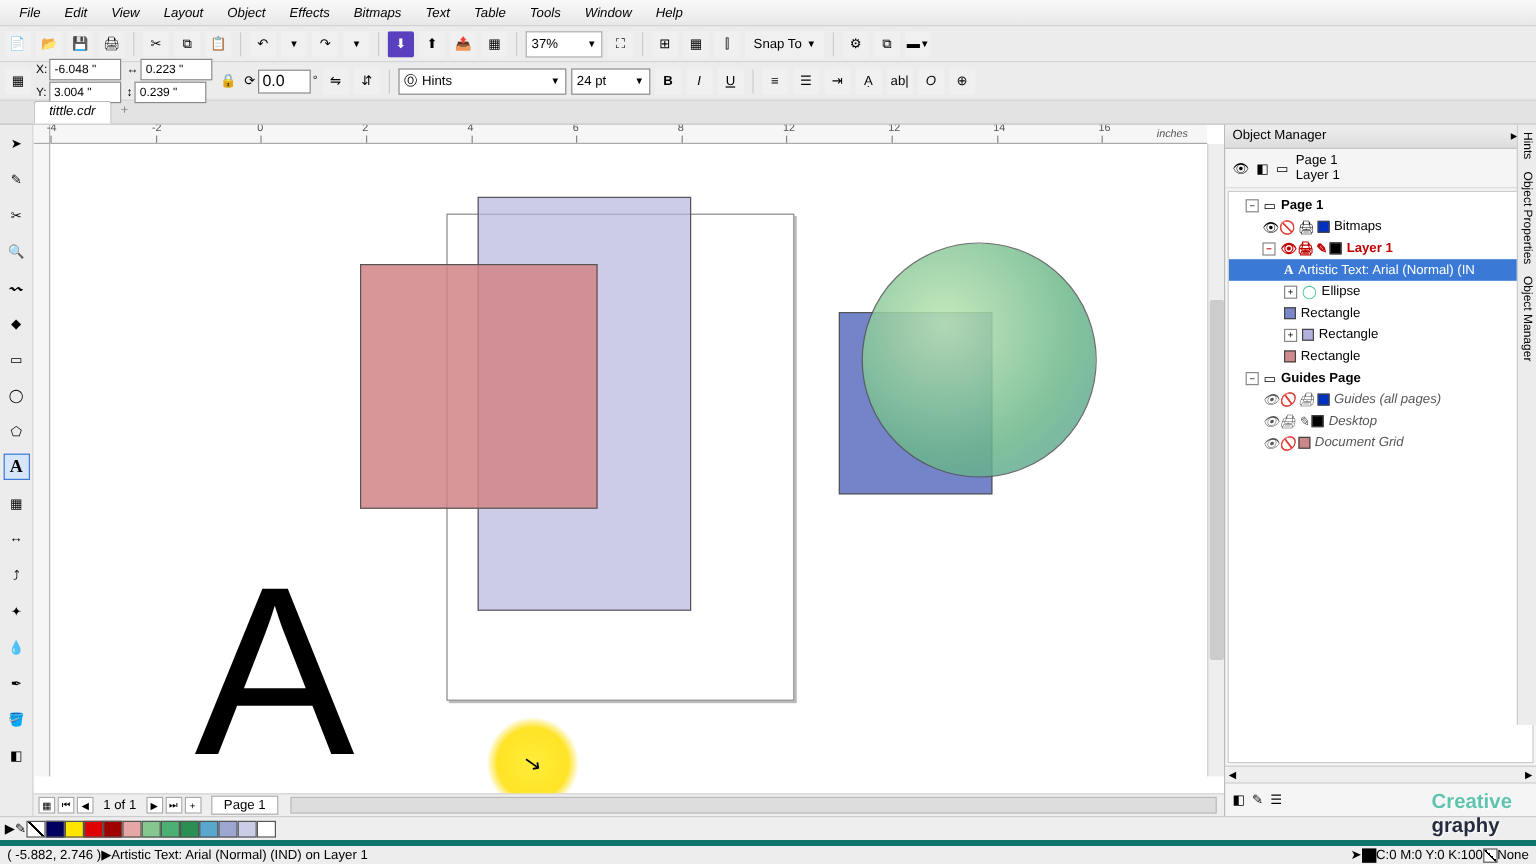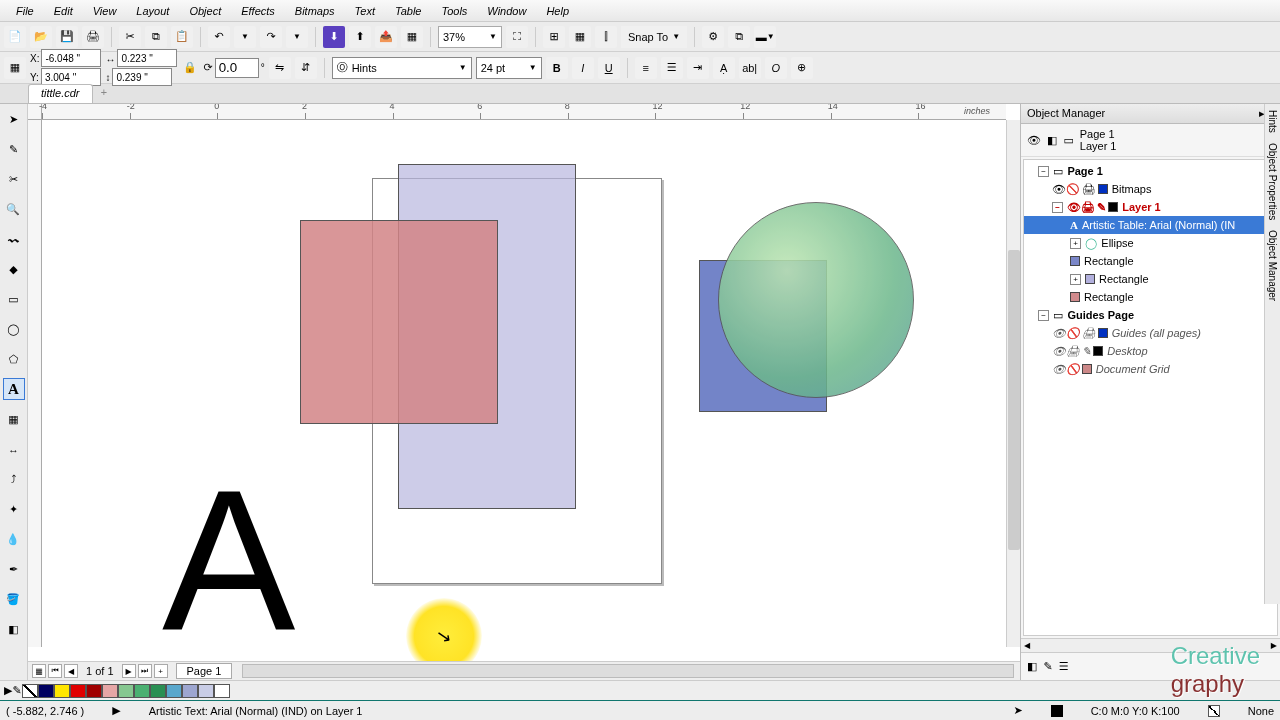"Artistic Table: Arial (Normal) (IN" span.nm { text: Table -> Text }
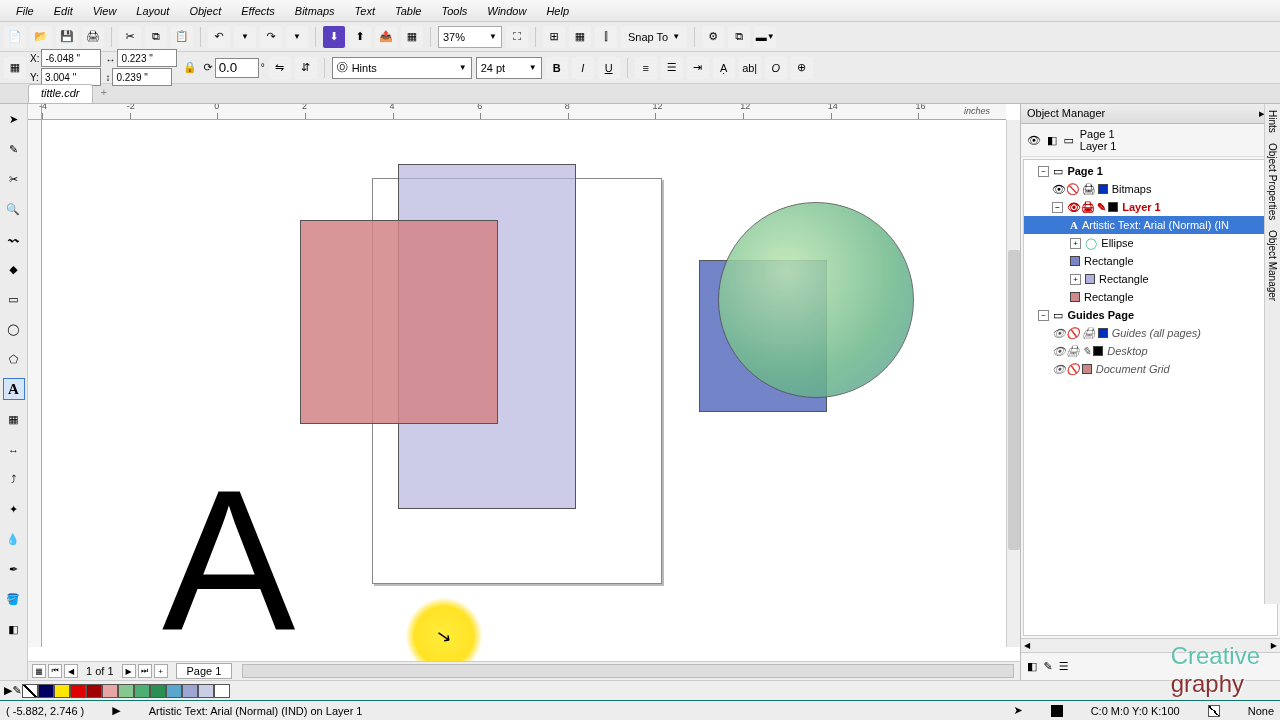"Creative" .watermark { font-size: 24px -> 17px; font-weight: normal -> bold }
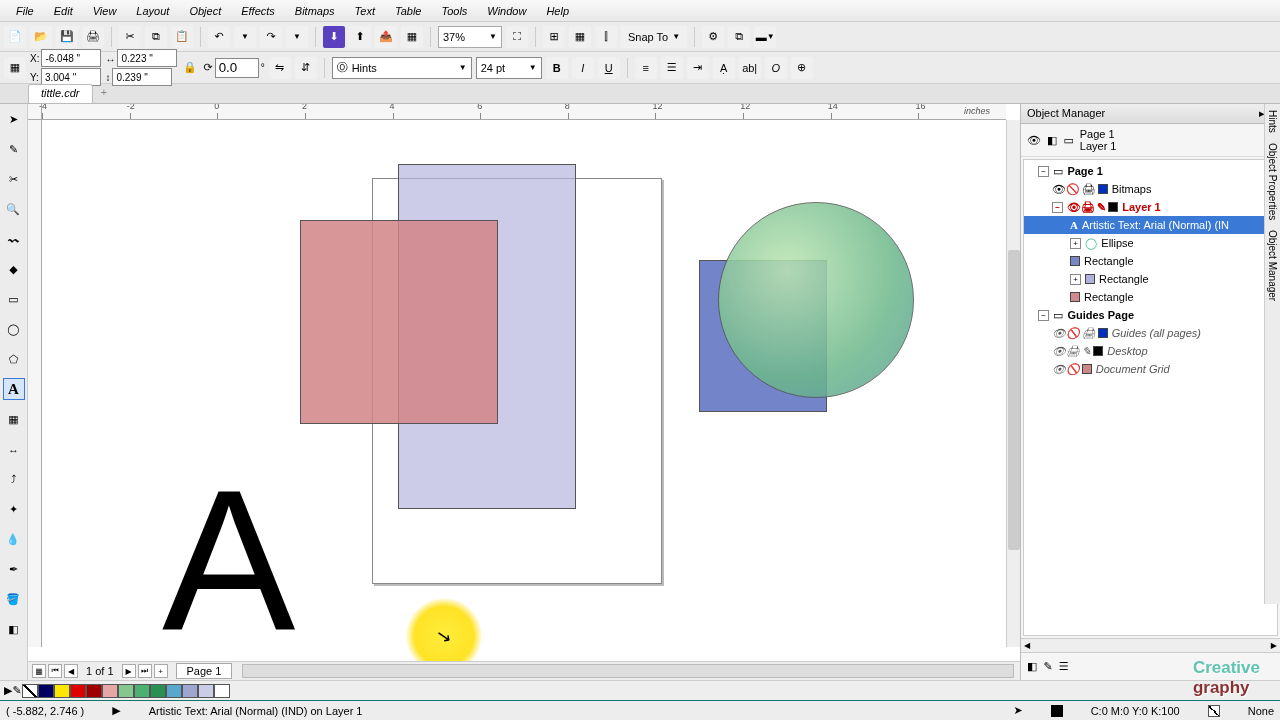"graphy" span { color: #7f1d1d -> #0f172a }
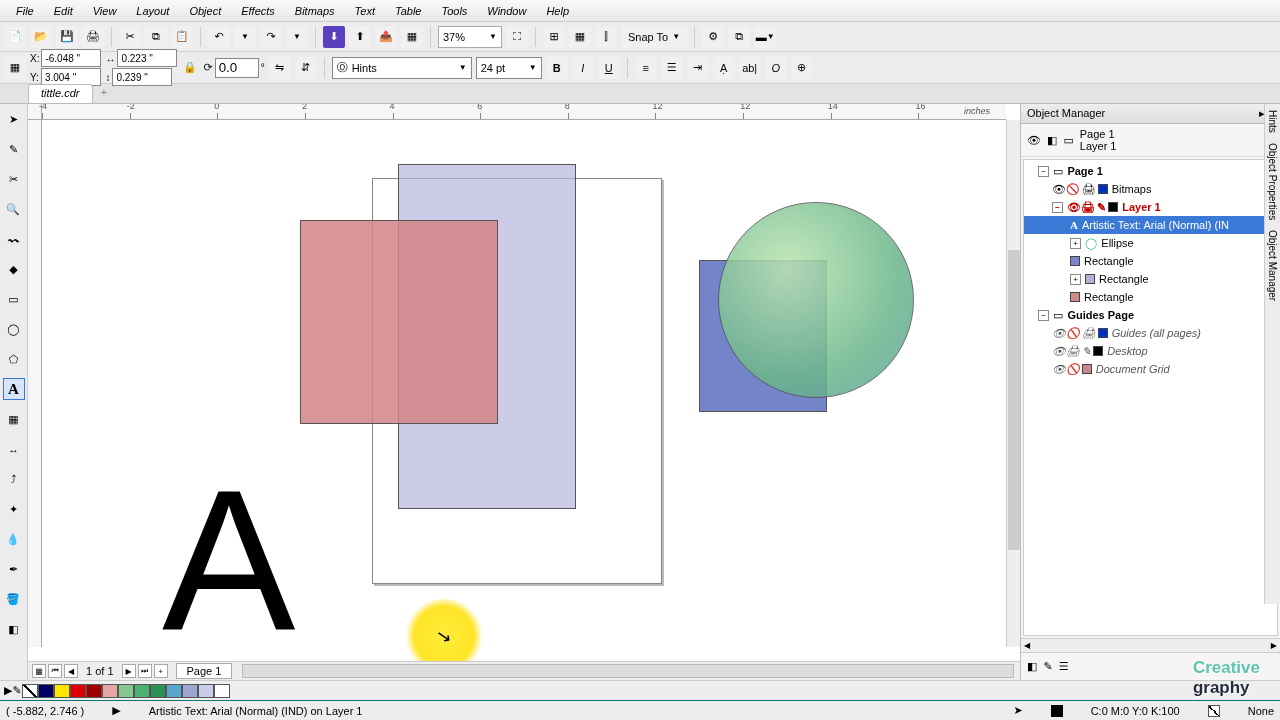"( -5.882, 2.746 )" .status { border-top: 1px solid #0f766e -> 5px solid #0f766e; gap: 28px -> 0 }
